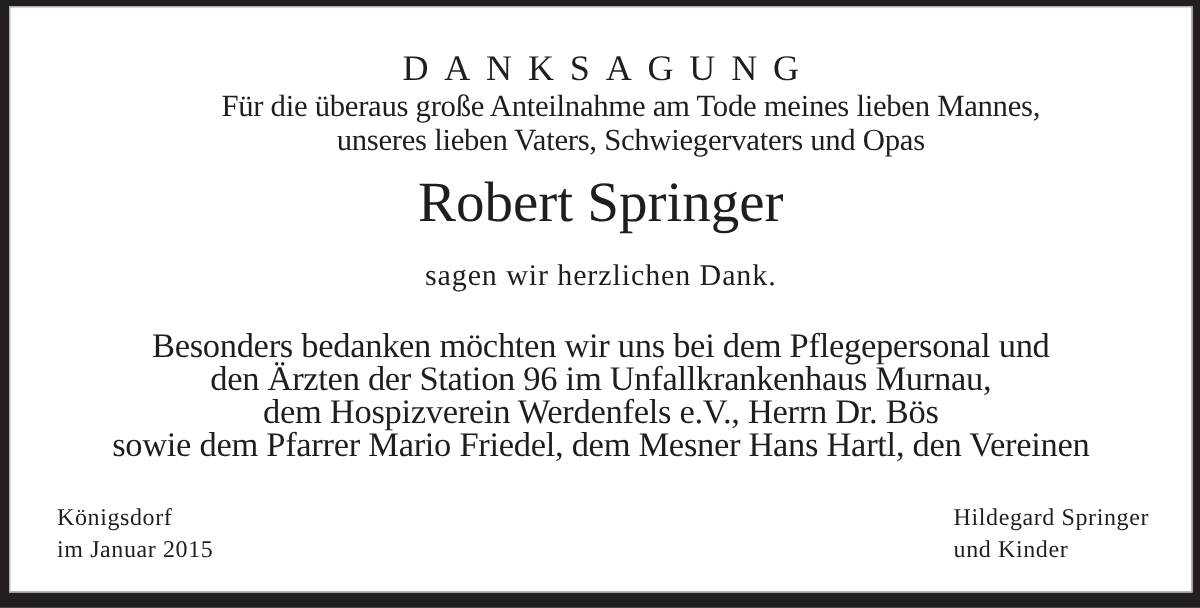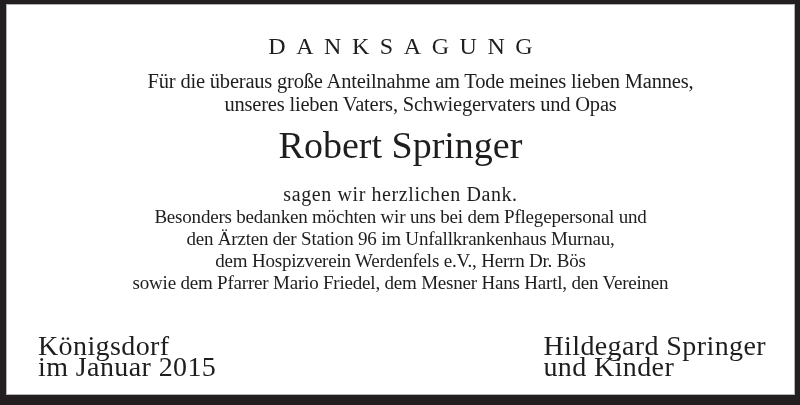"Für die überaus große Anteilnahme" .intro { margin-top: 10px -> none }
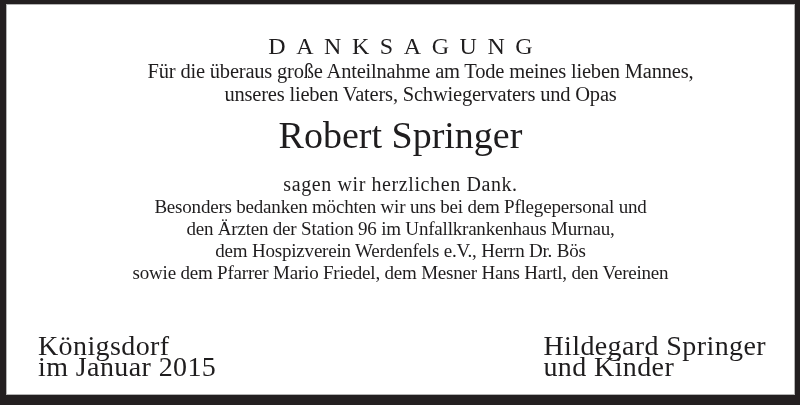"Besonders bedanken möchten wir uns" .body-par { font-size: 19px -> 23px; margin-top: 0 -> 24px }
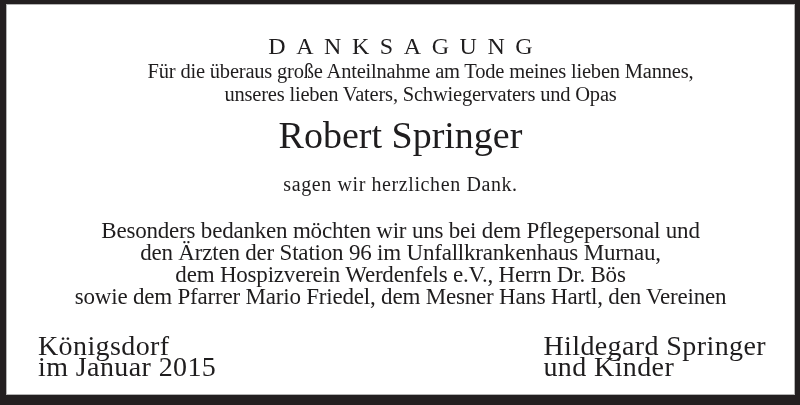"Königsdorf" .footer { font-size: 28px -> 16px }
